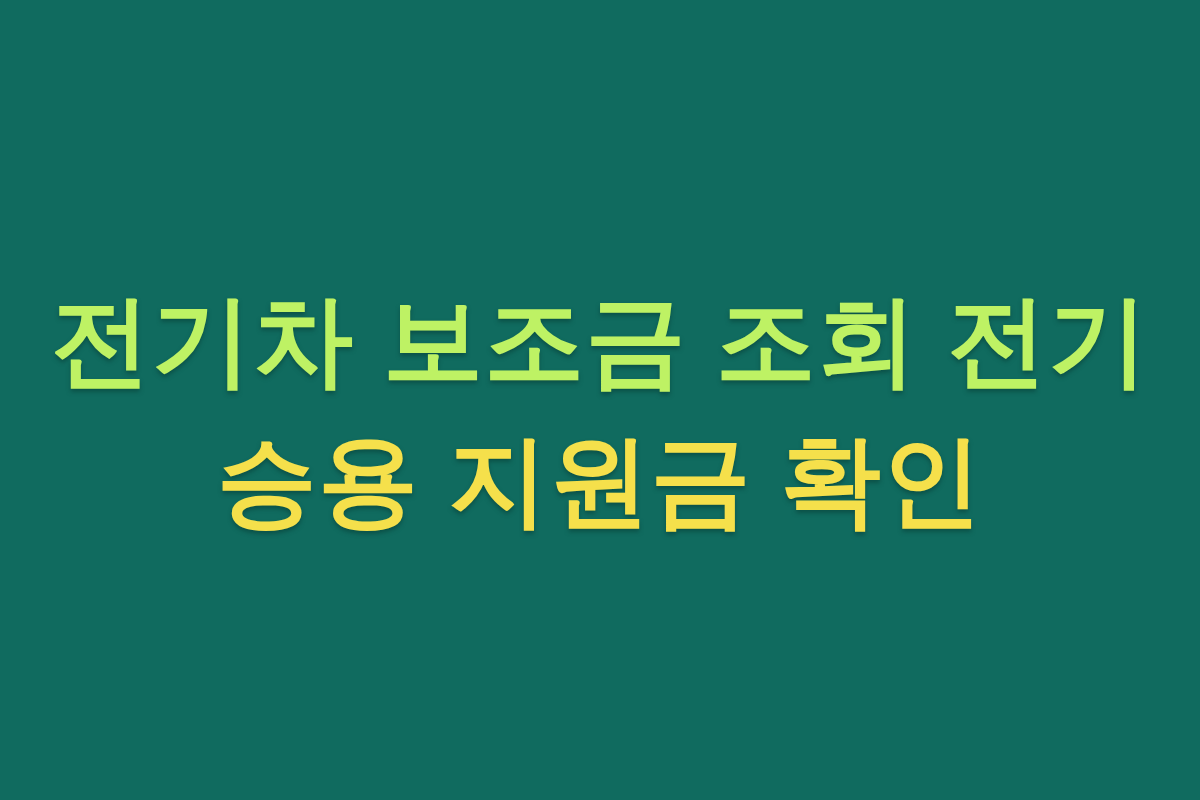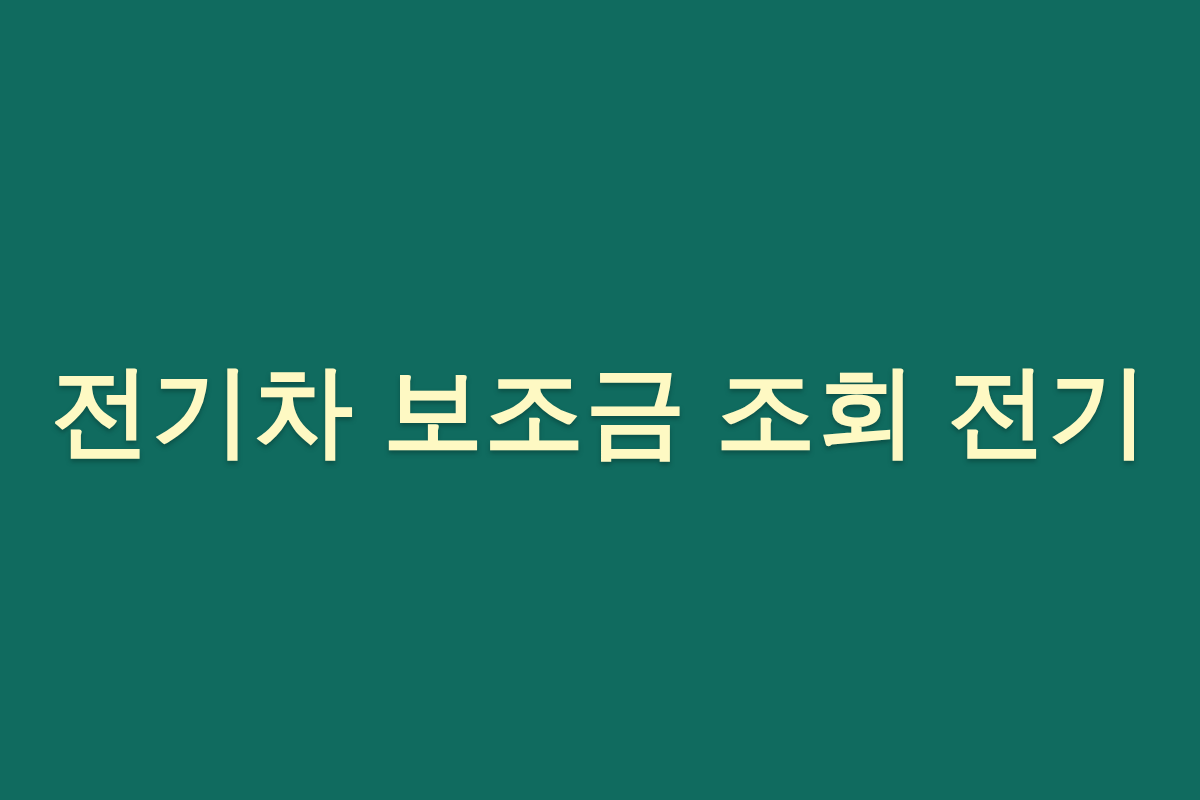"전기차 보조금 조회 전기" span.headline-line { color: #fef9c3 -> #bef264 }
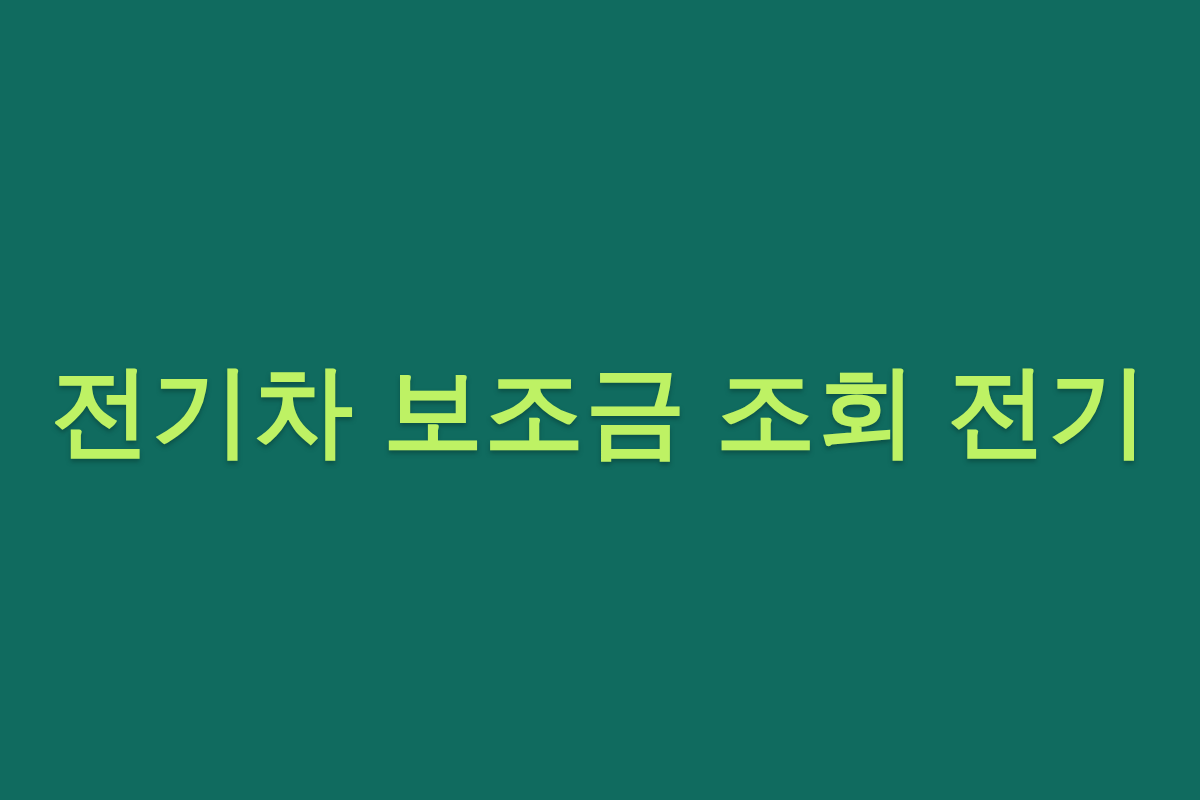"승용 지원금 확인" span.headline-line { html: none -> <span>승용 지원금 확인</span> }
